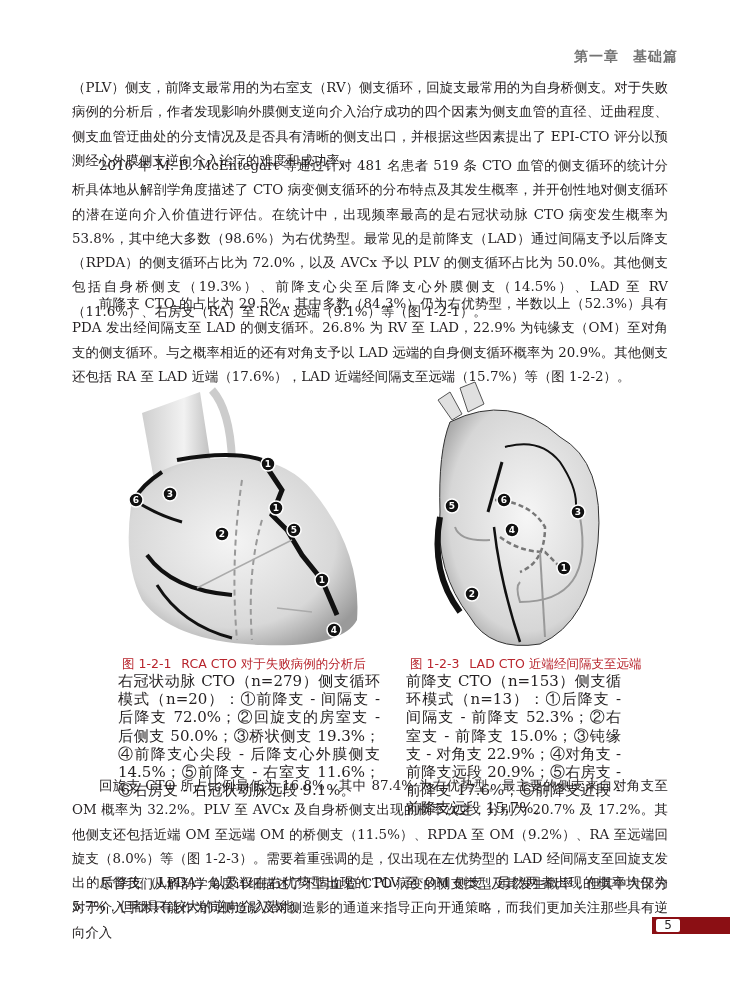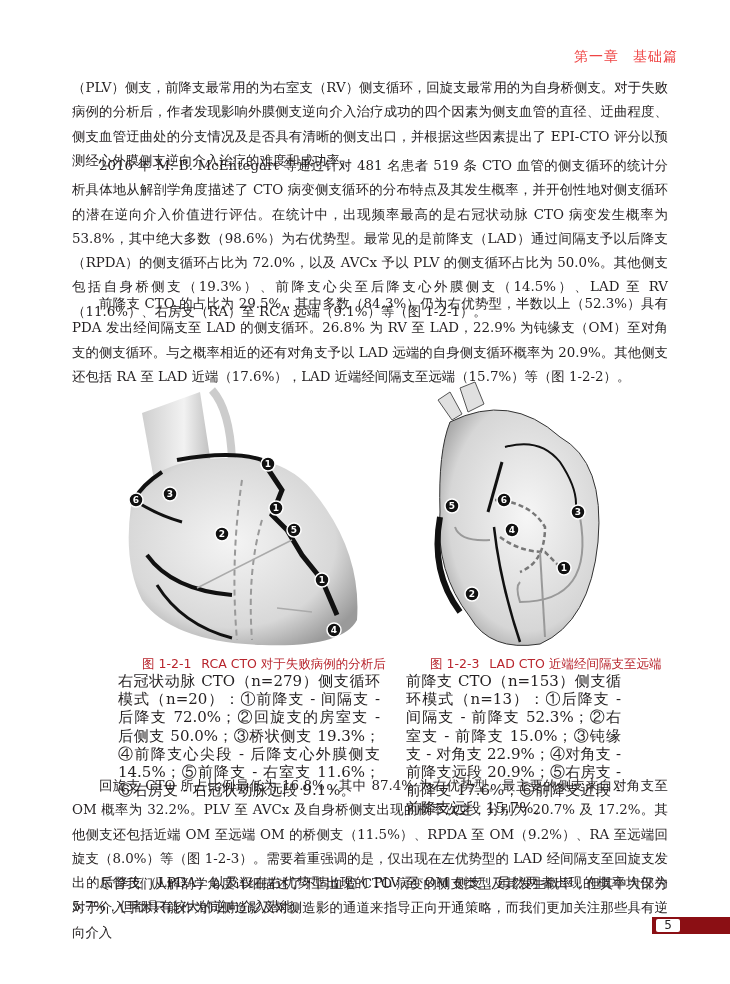"第一章 基础篇" .header { color: #ef4444 -> #737373; font-weight: normal -> bold }
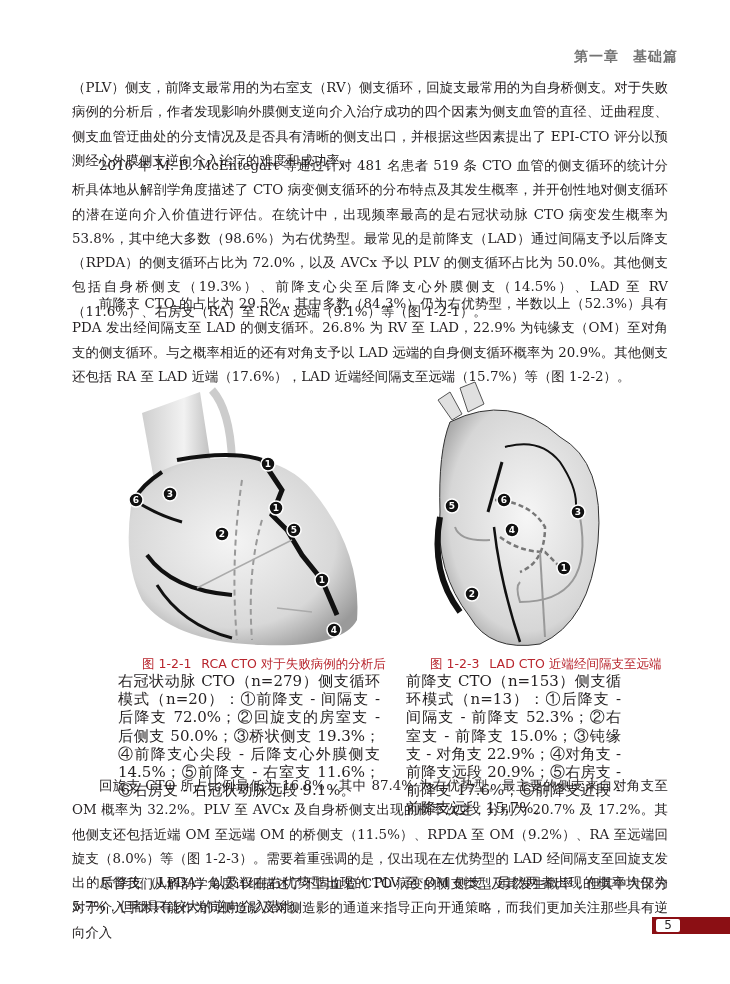"图 1-2-1" .caption-title .num { margin-left: 20px -> none }
